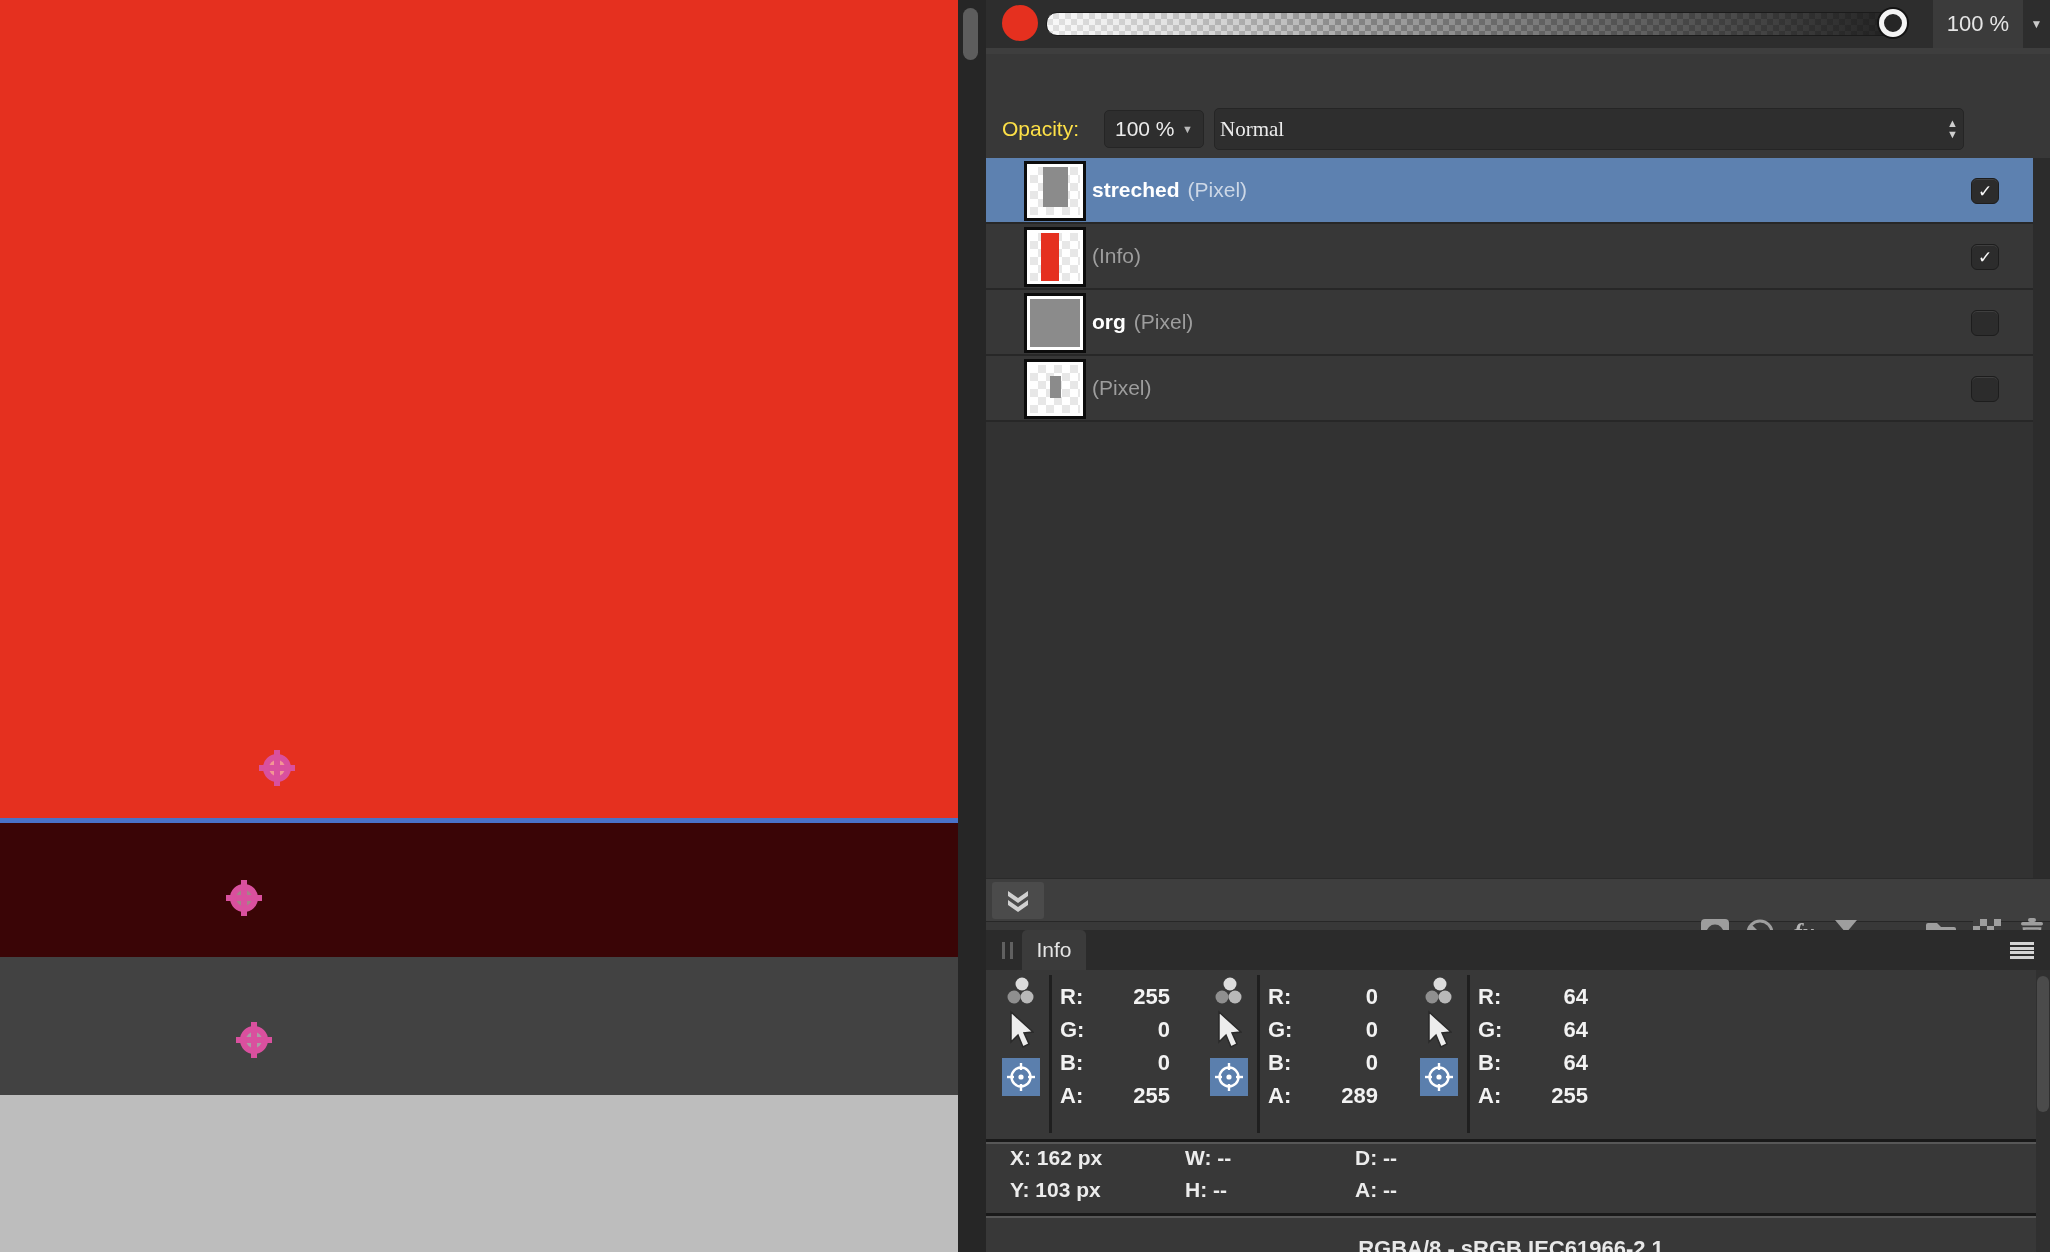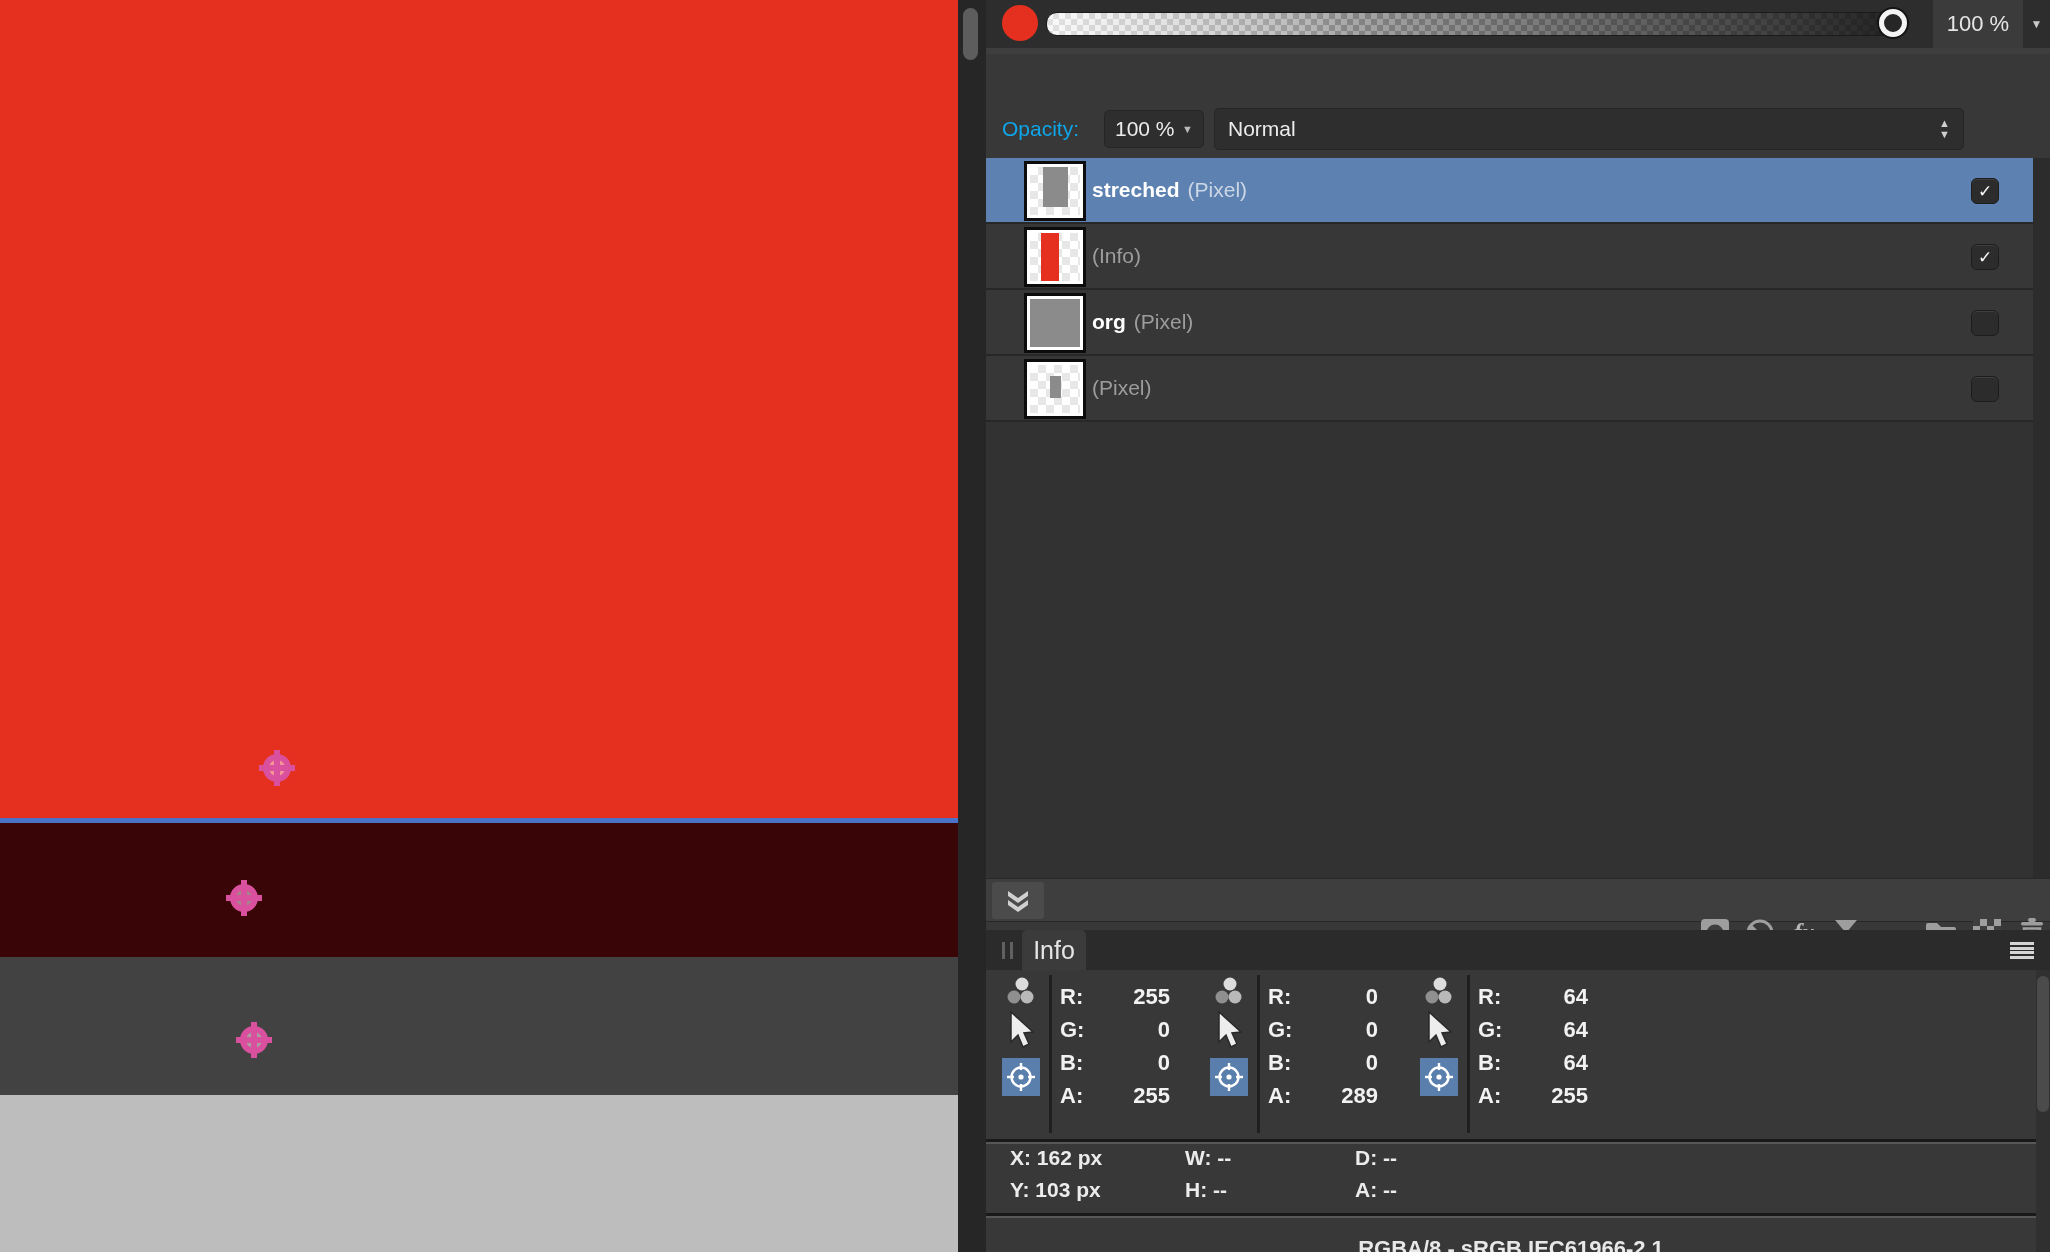"Opacity:" .oplabel { color: #0ea5e9 -> #fde047 }
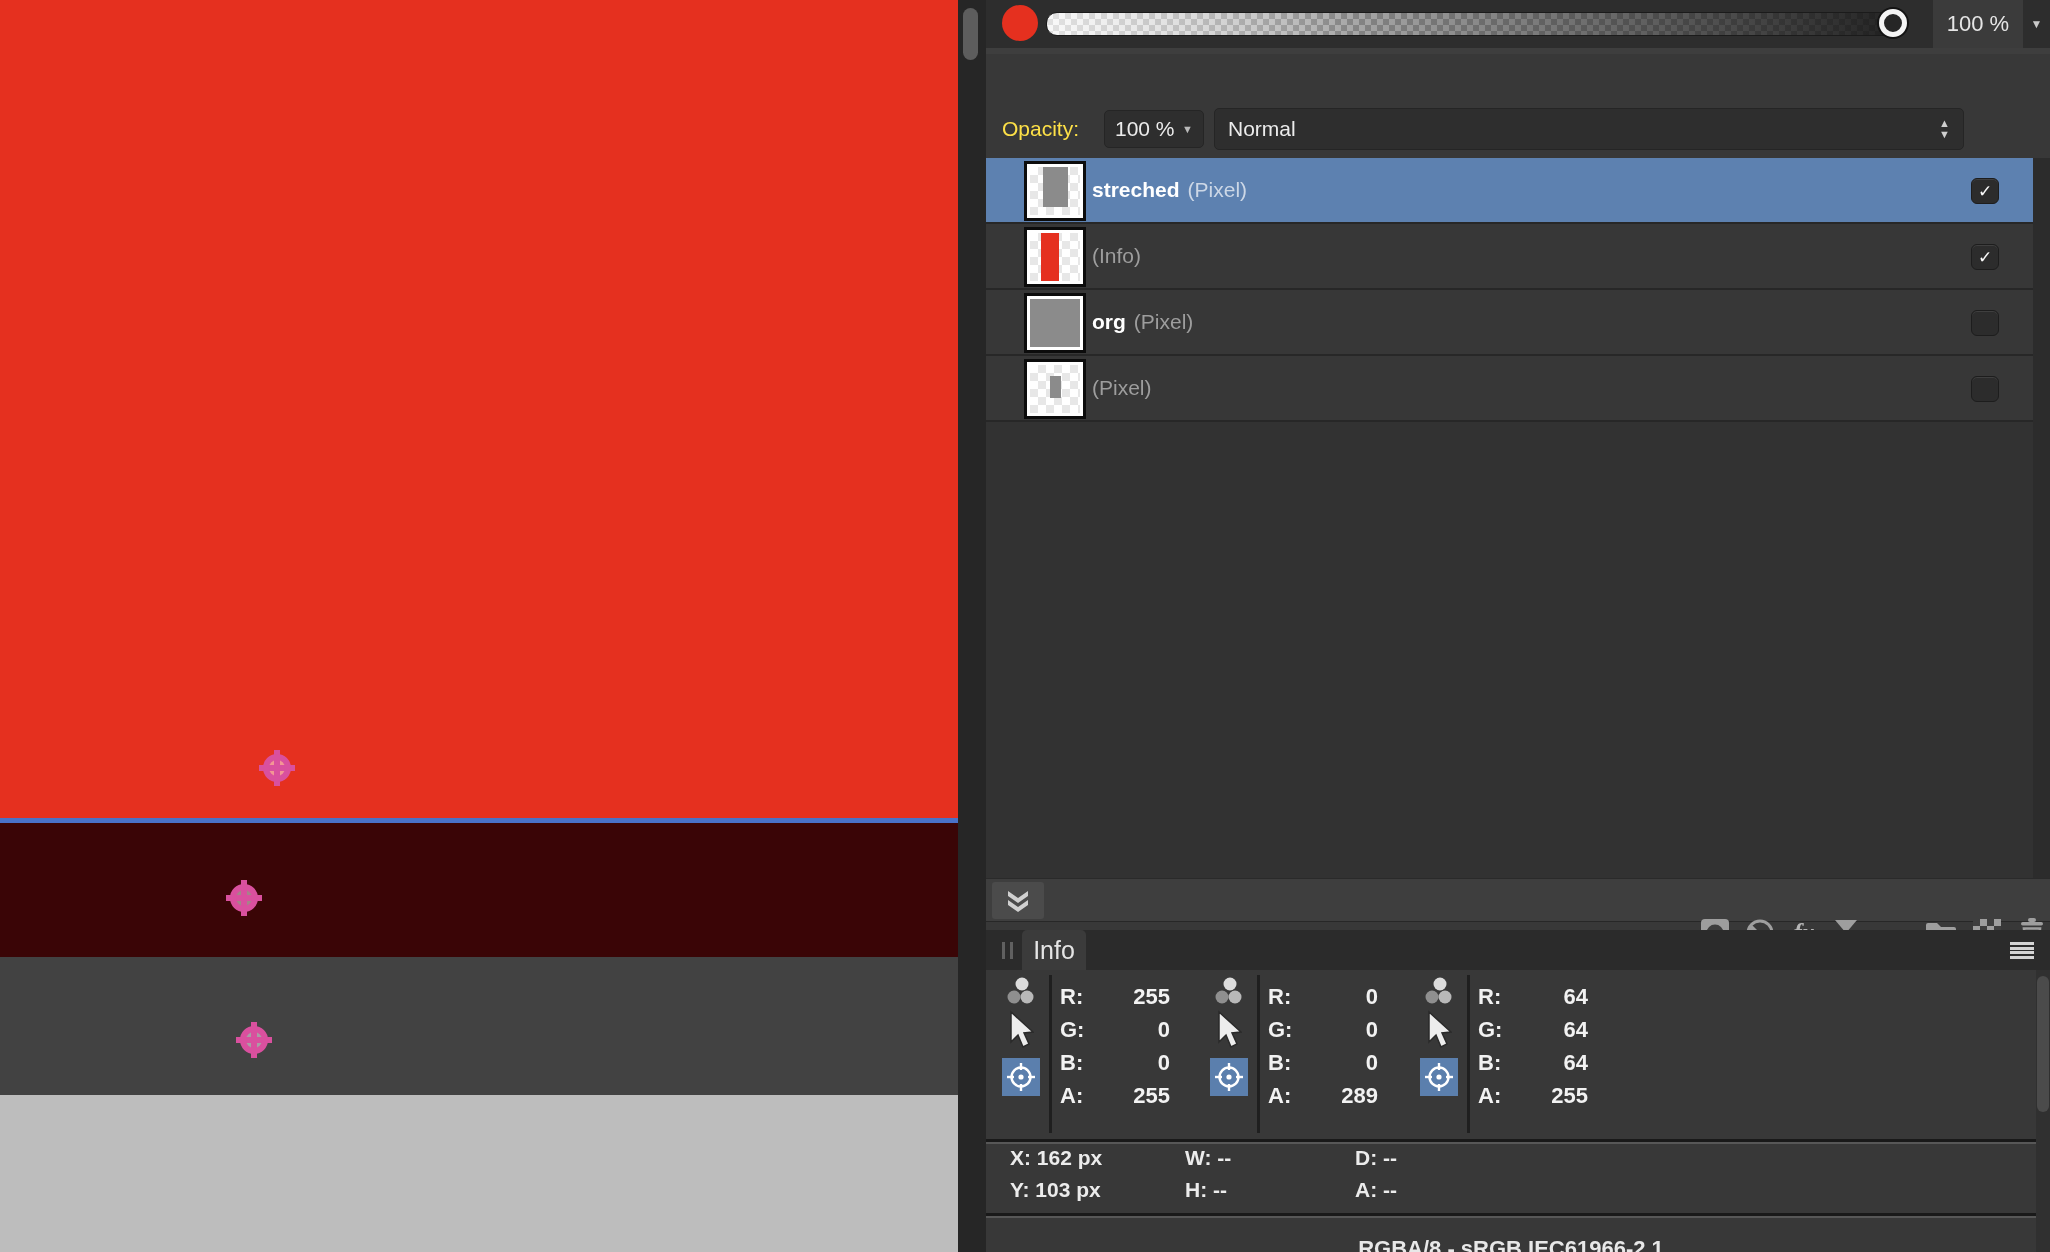"Normal" .dd-large { font-family: none -> Liberation Serif, serif; padding: 0 13px -> 0 5px }
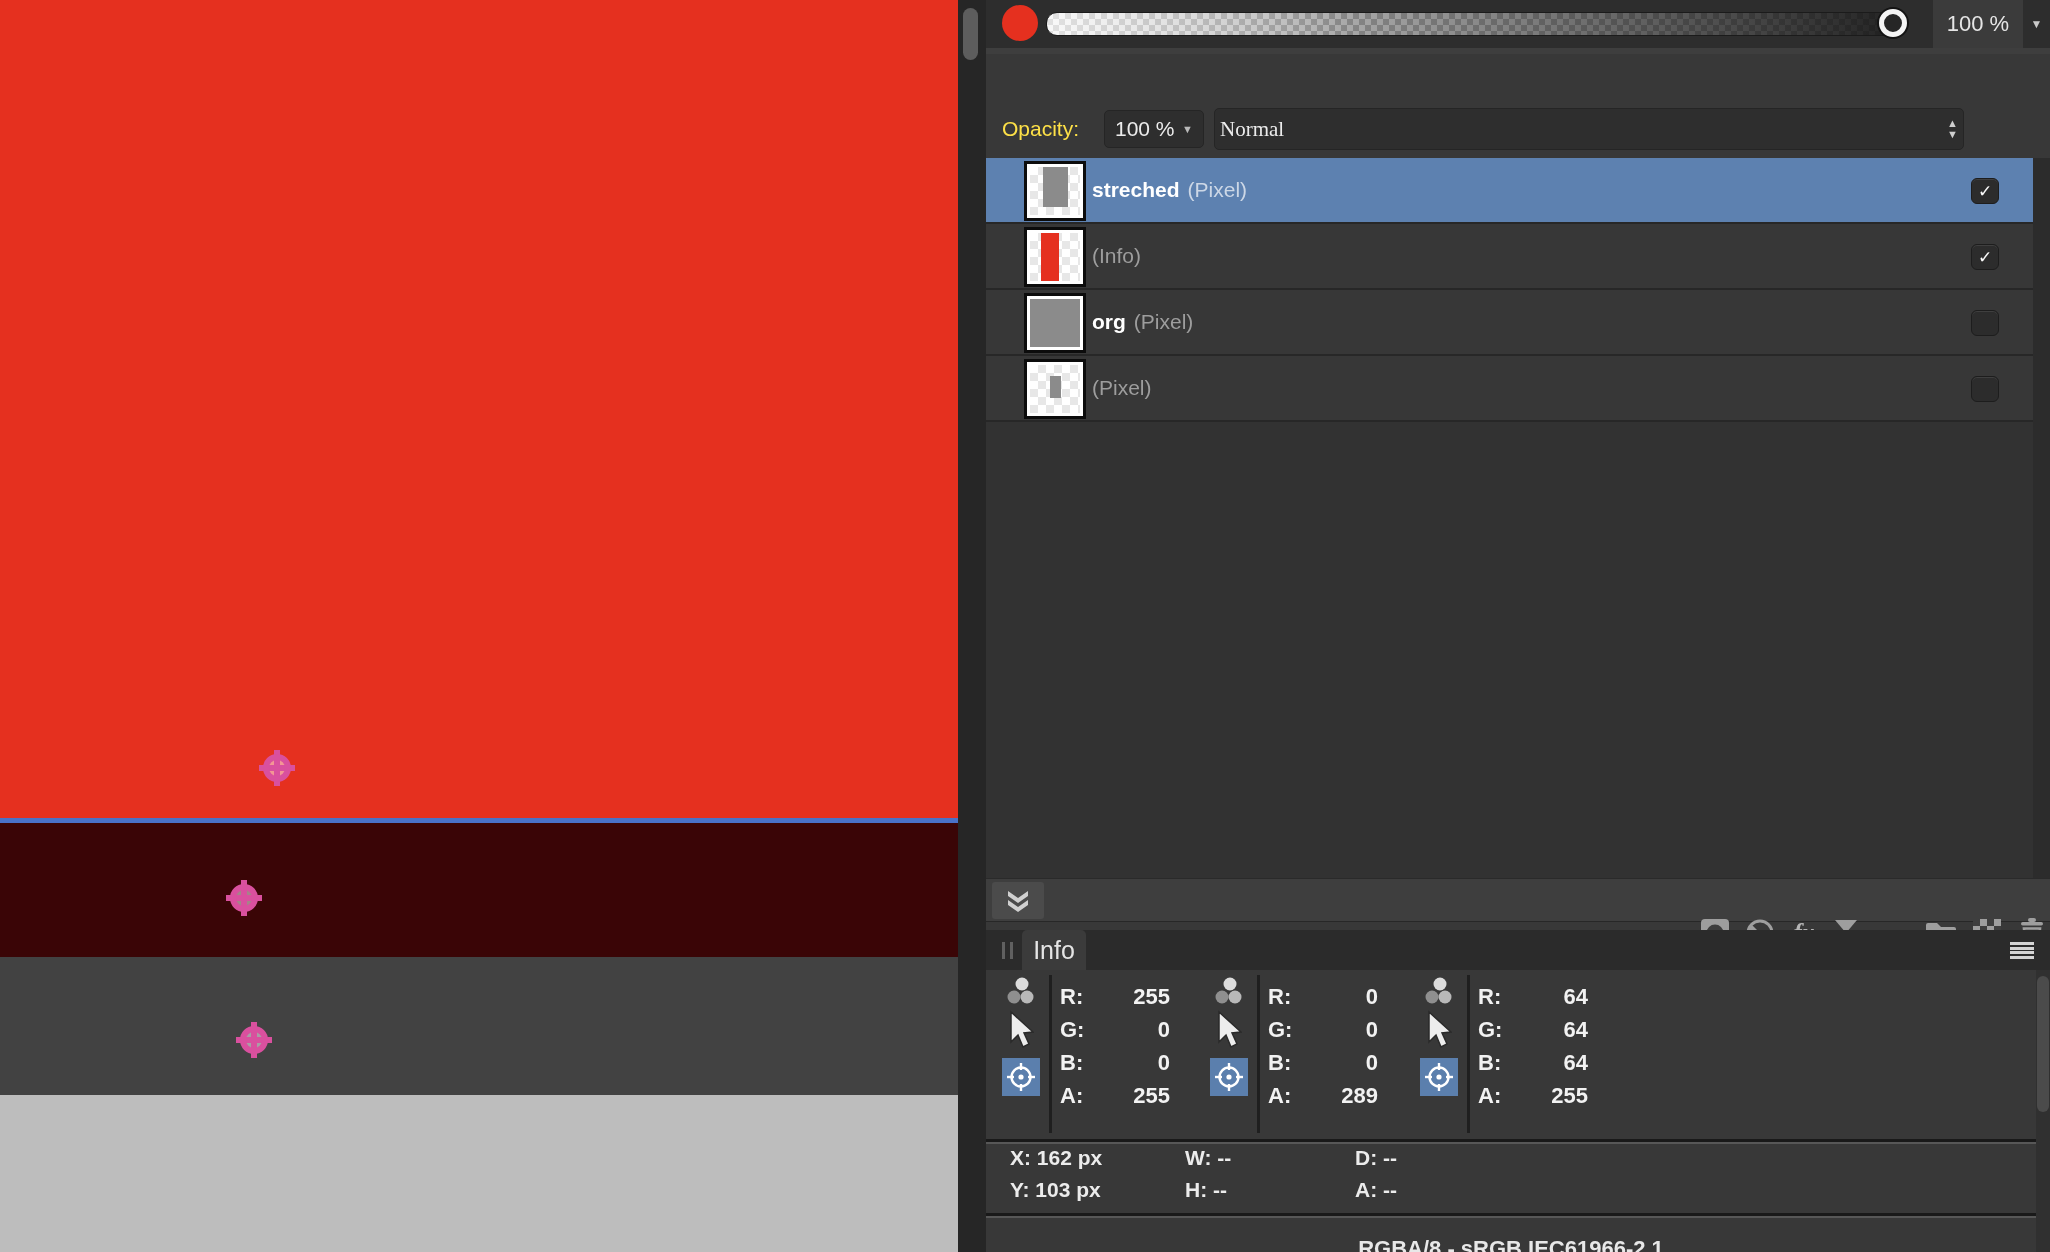"Info" .info-tab { font-size: 25px -> 21px }
